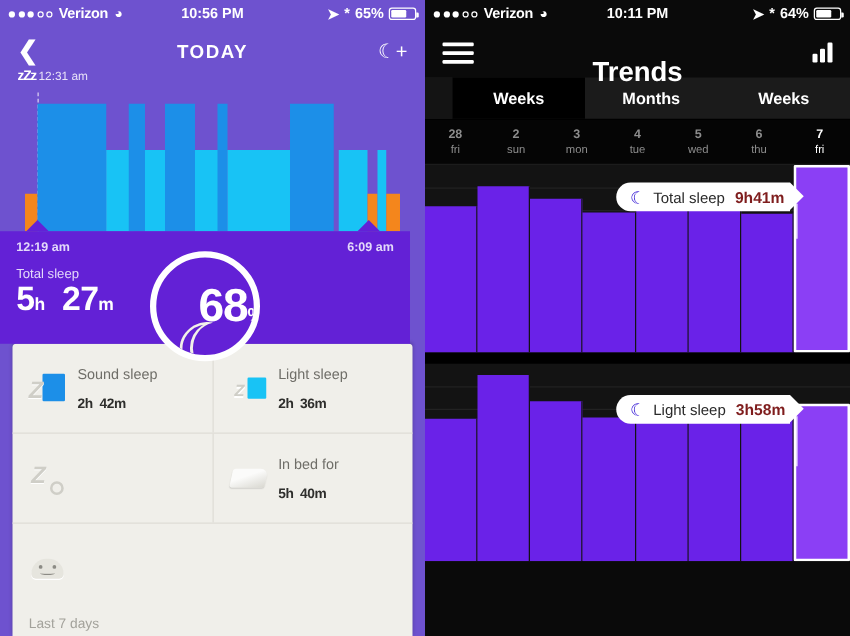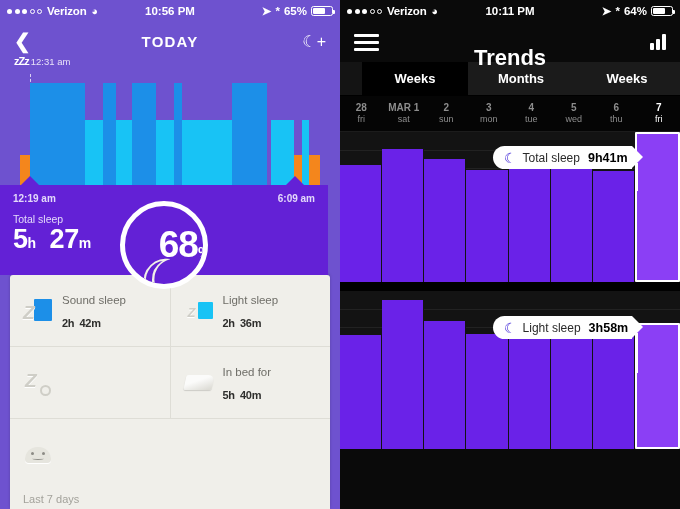"MAR 1" div.dcell { html: <div> <span>MAR 1</span> <span>sat</span> </div> -> none }
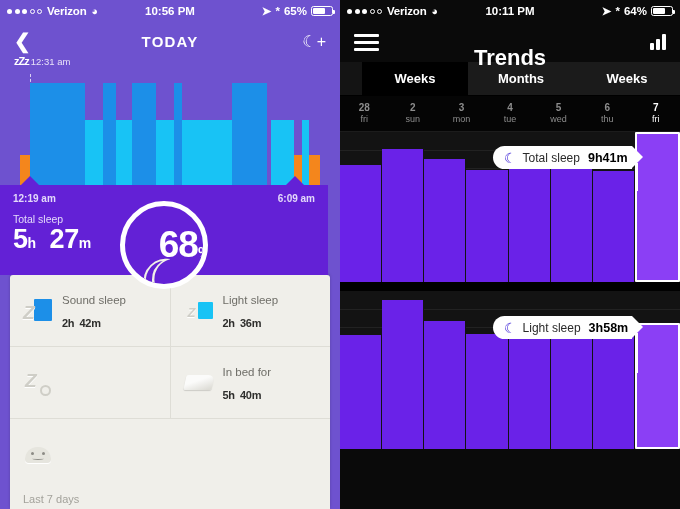"9h41m" .callout .cval { color: #000000 -> #7f1d1d }
